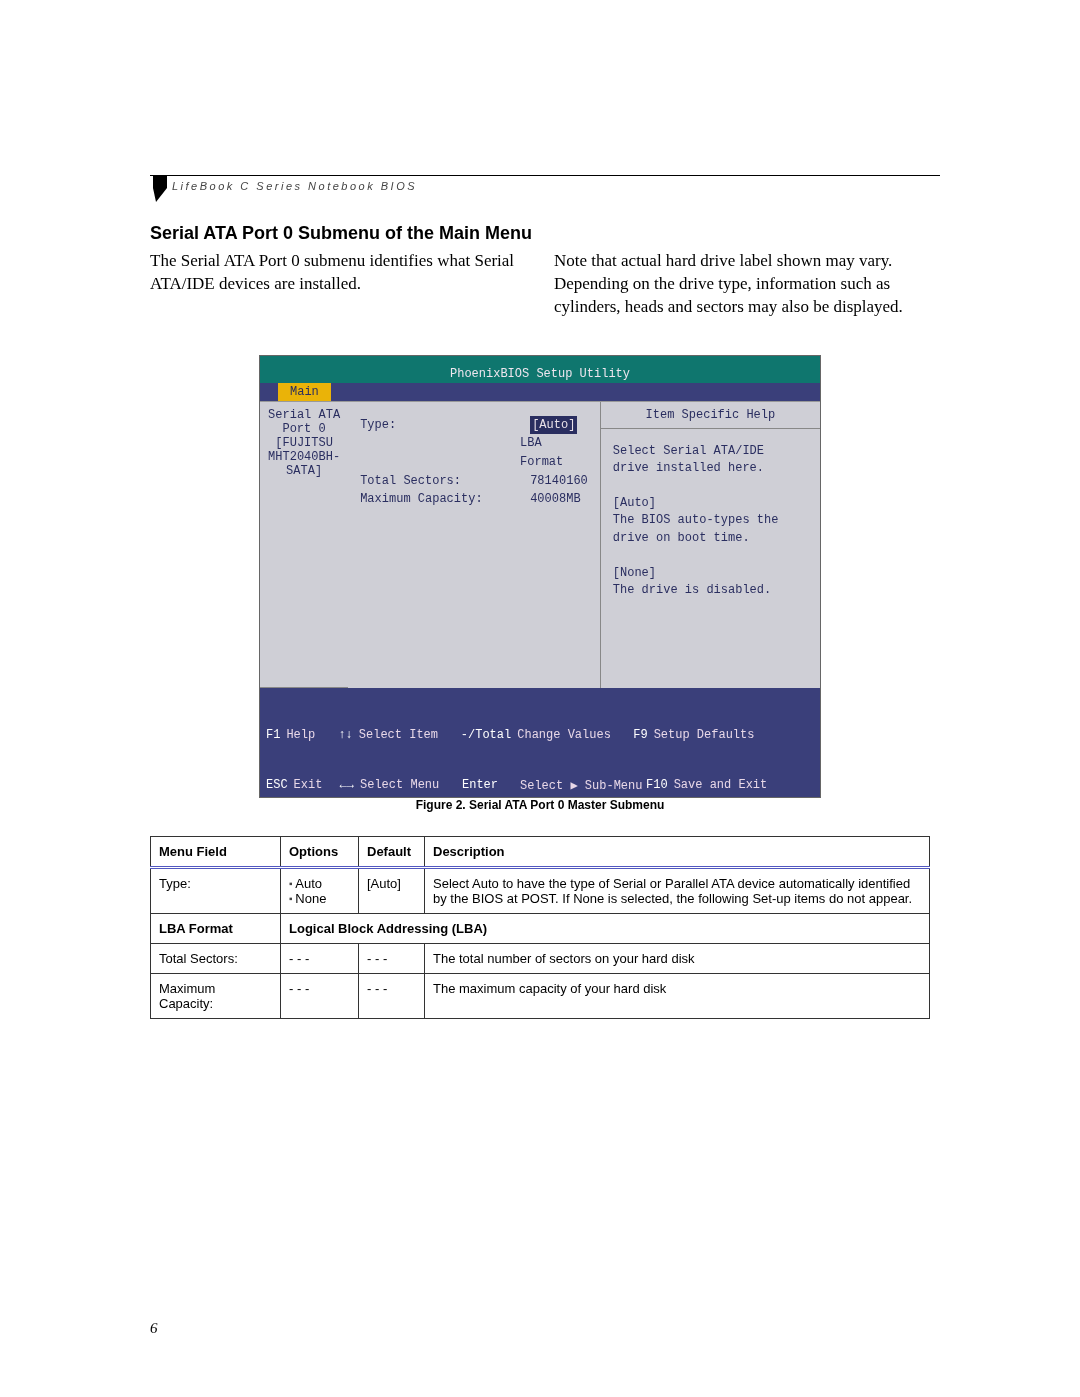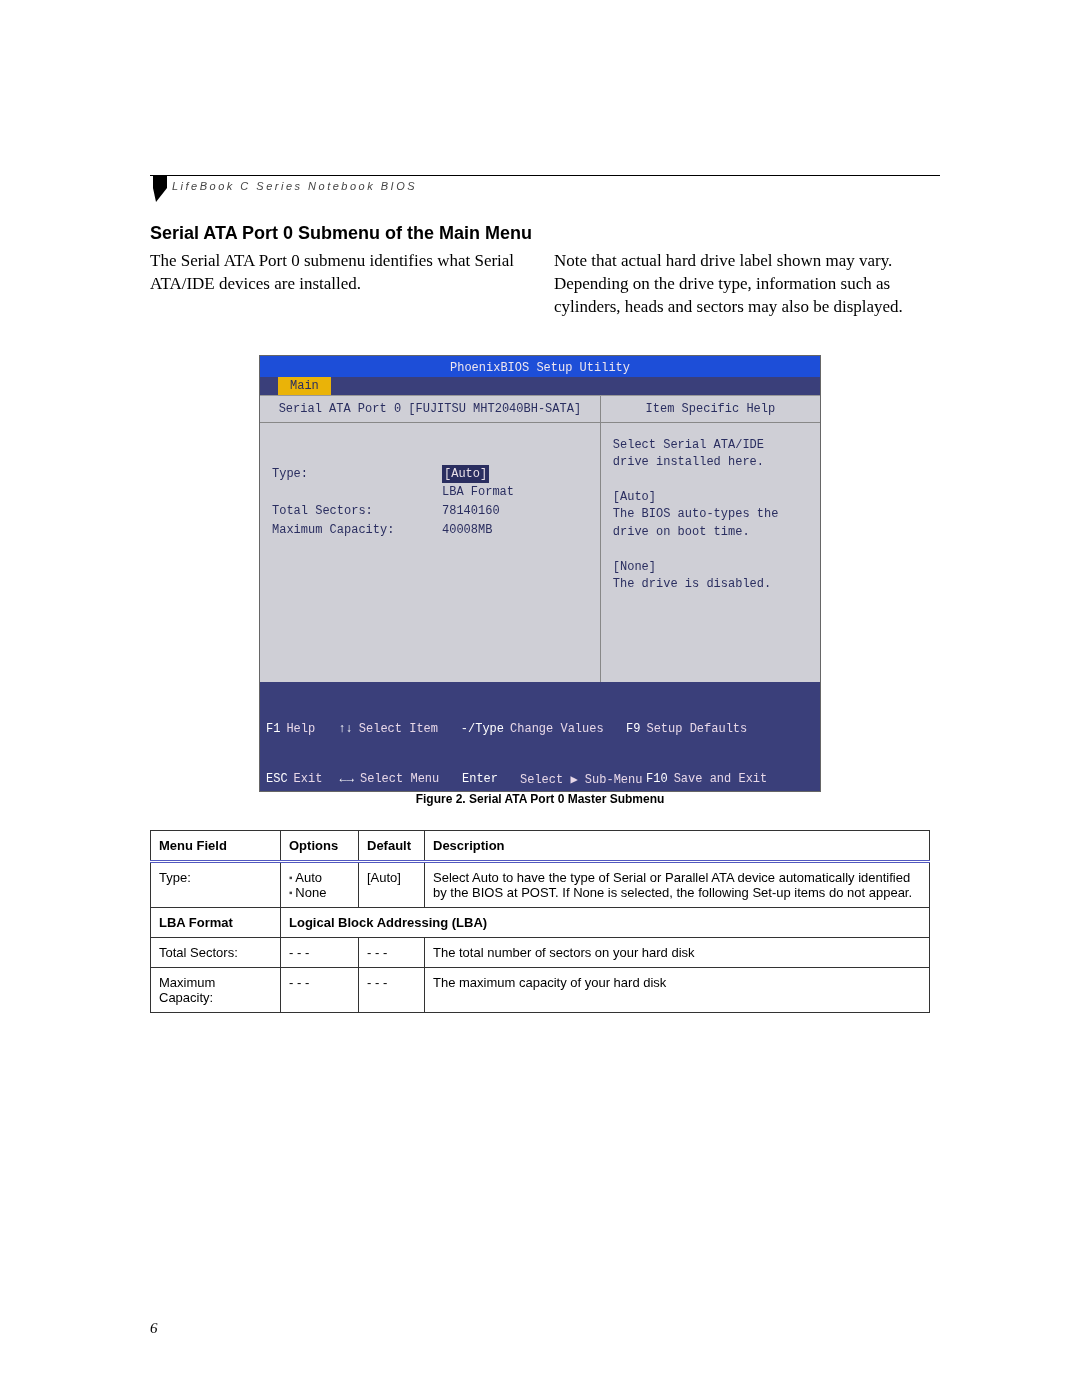"PhoenixBIOS Setup Utility" .bios-title { background: #1d4ed8 -> #0f766e; padding: 5px 0 2px 0 -> 11px 0 2px 0 }
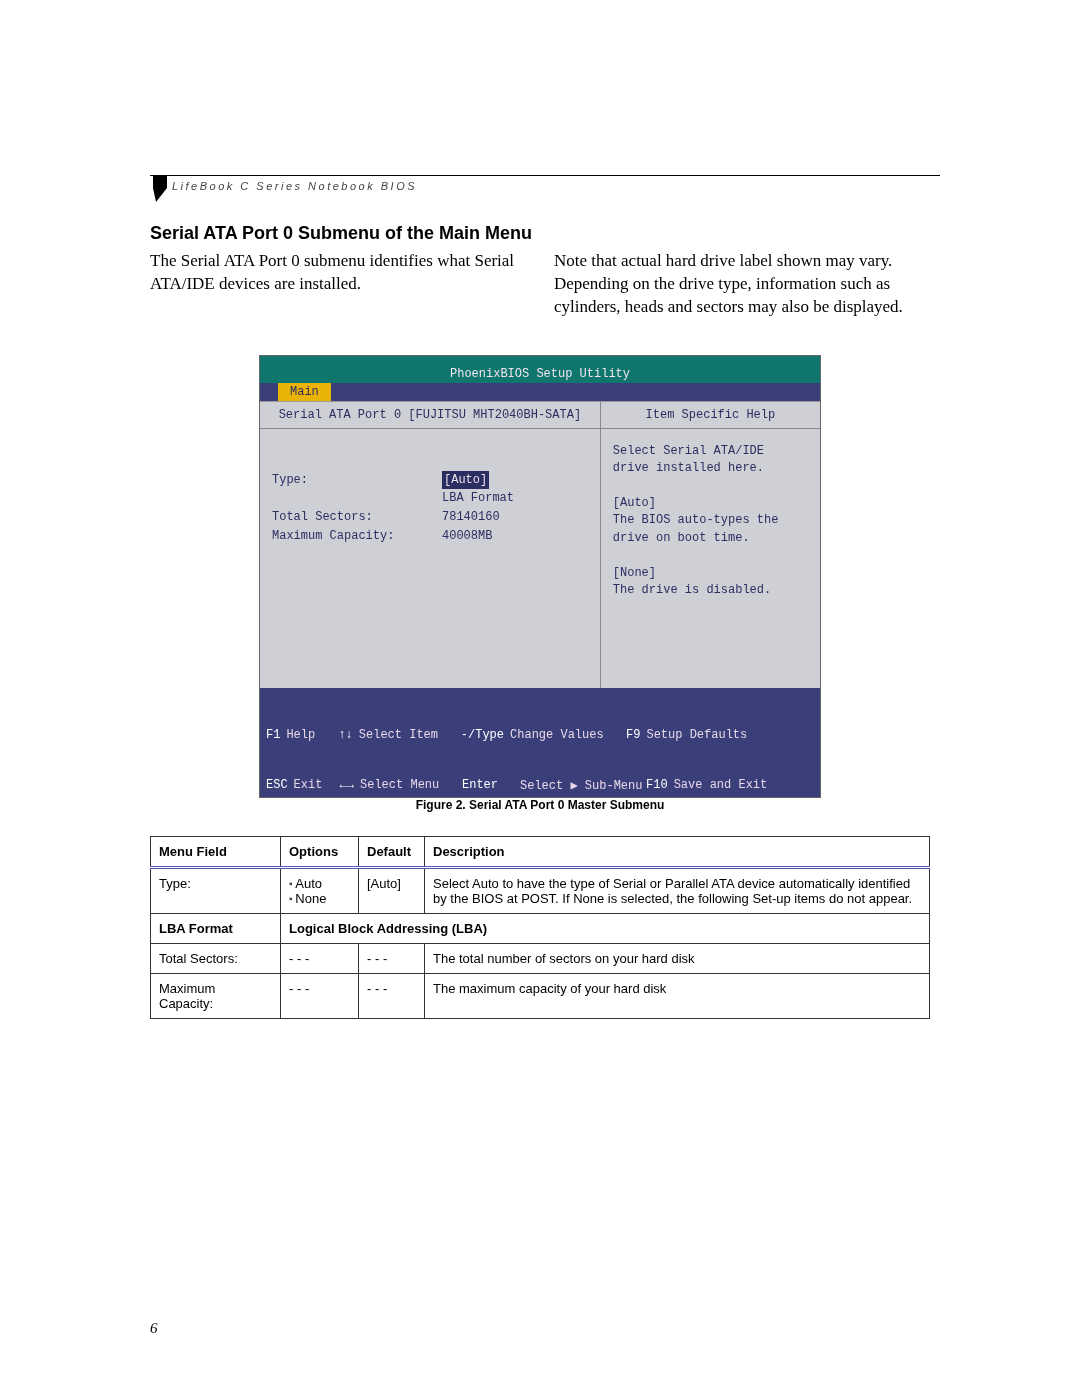"Serial ATA Port 0 [FUJITSU" .bios-left { flex-direction: column -> row; gap: 28px -> none }
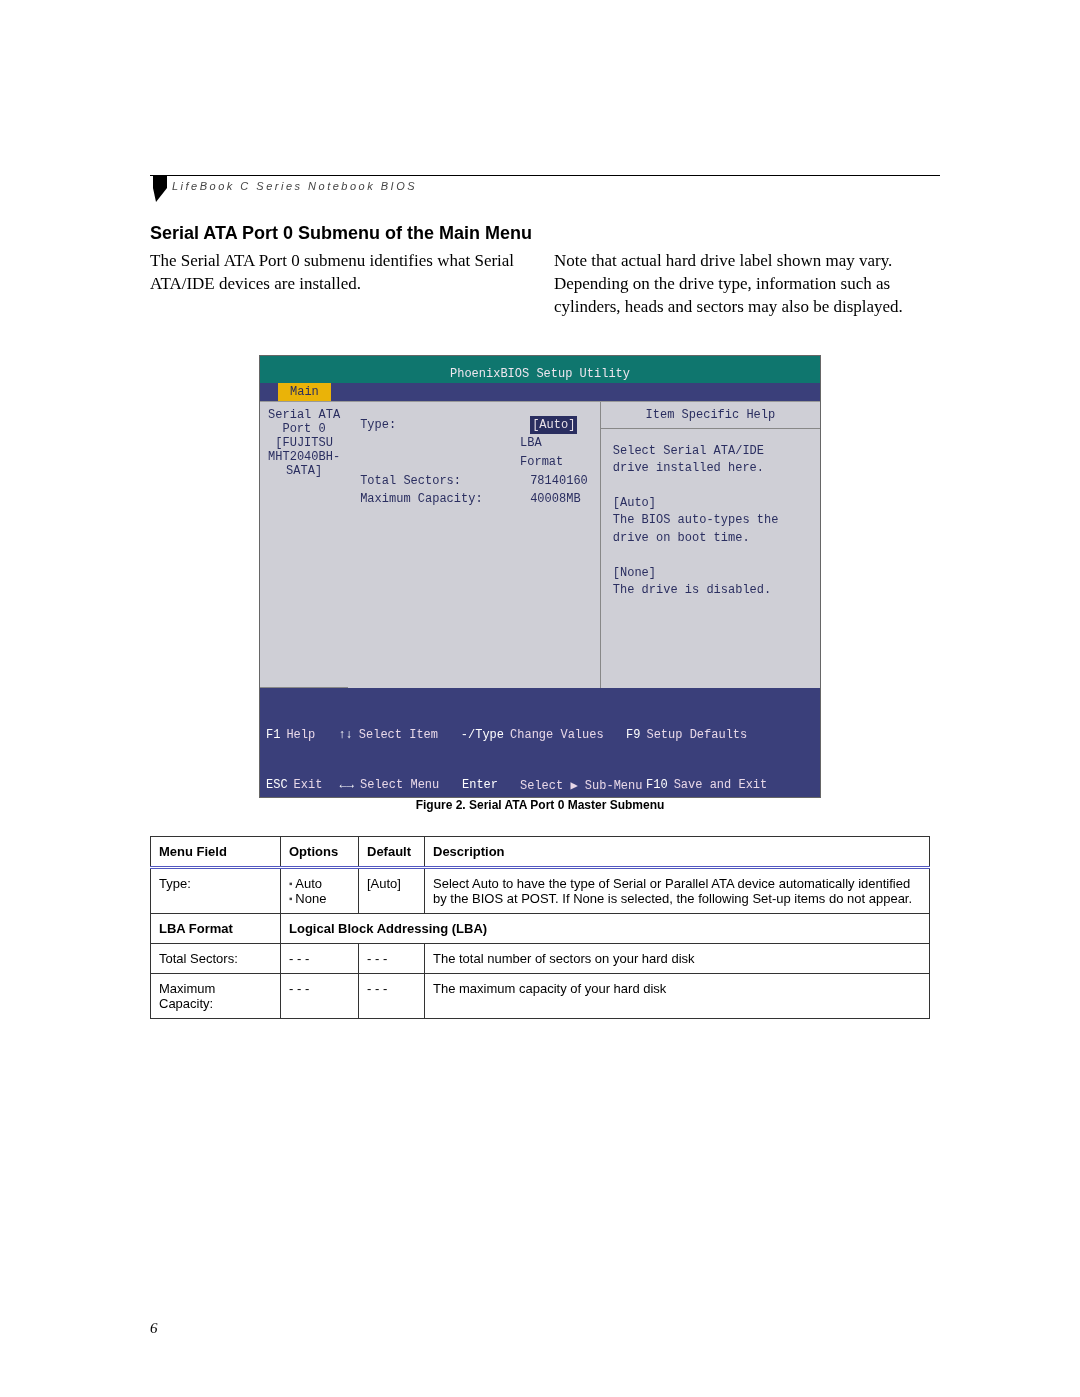"-/Type" span.seg { text: -/Type -> -/Total }
